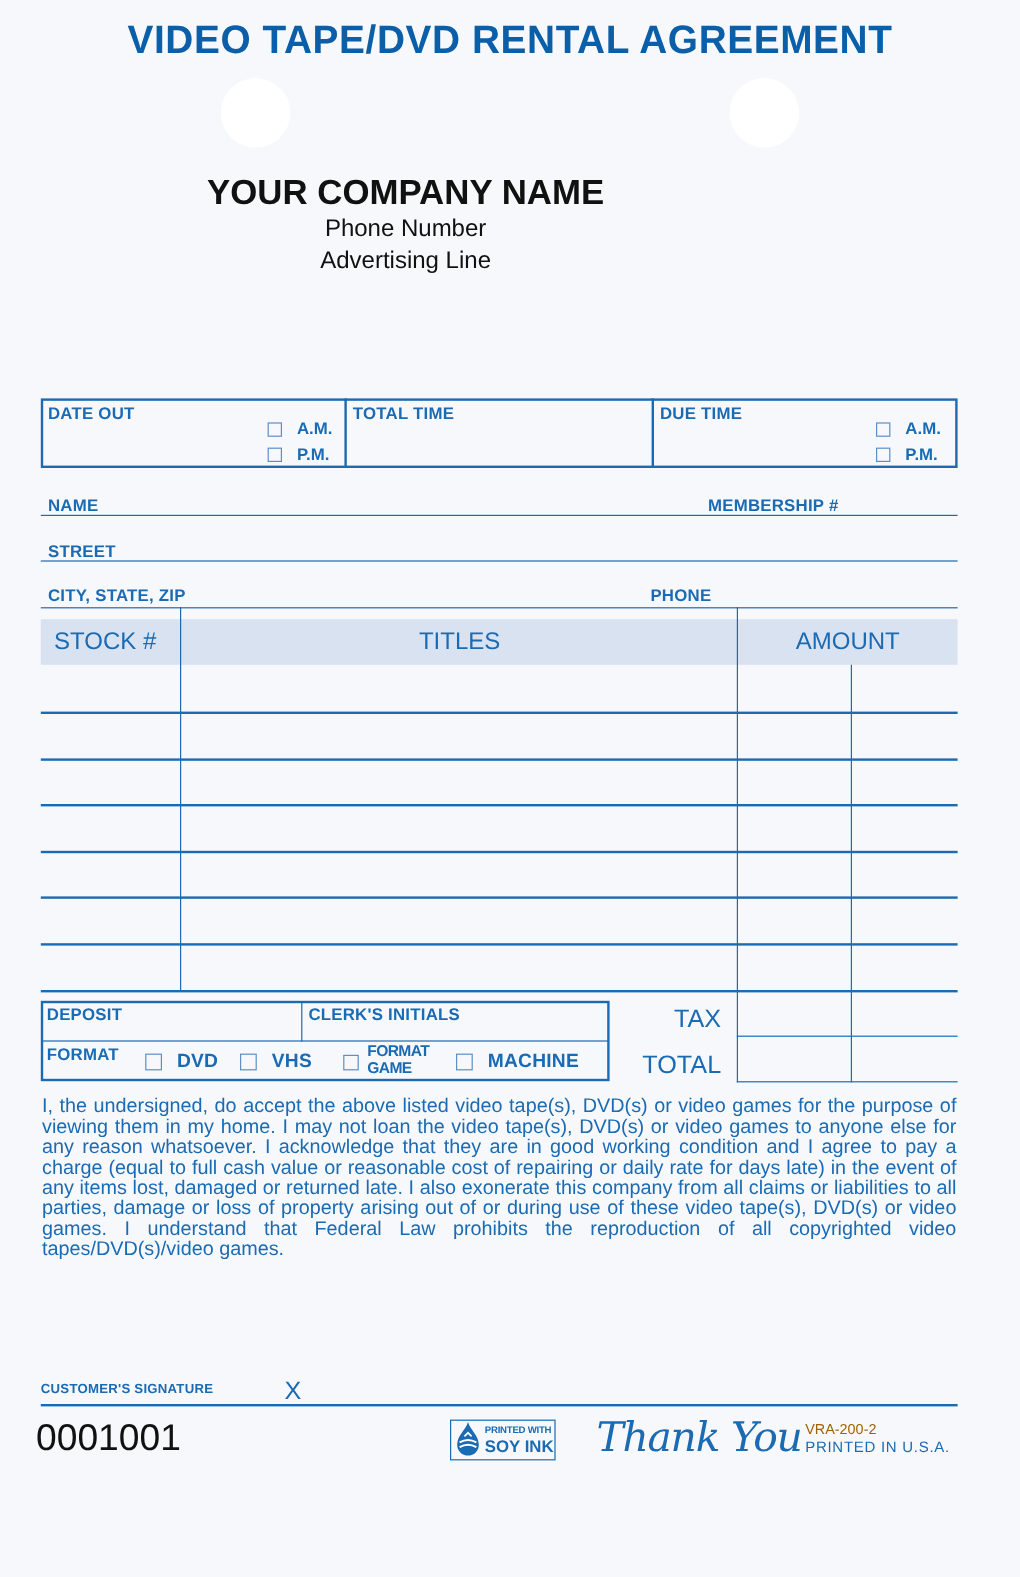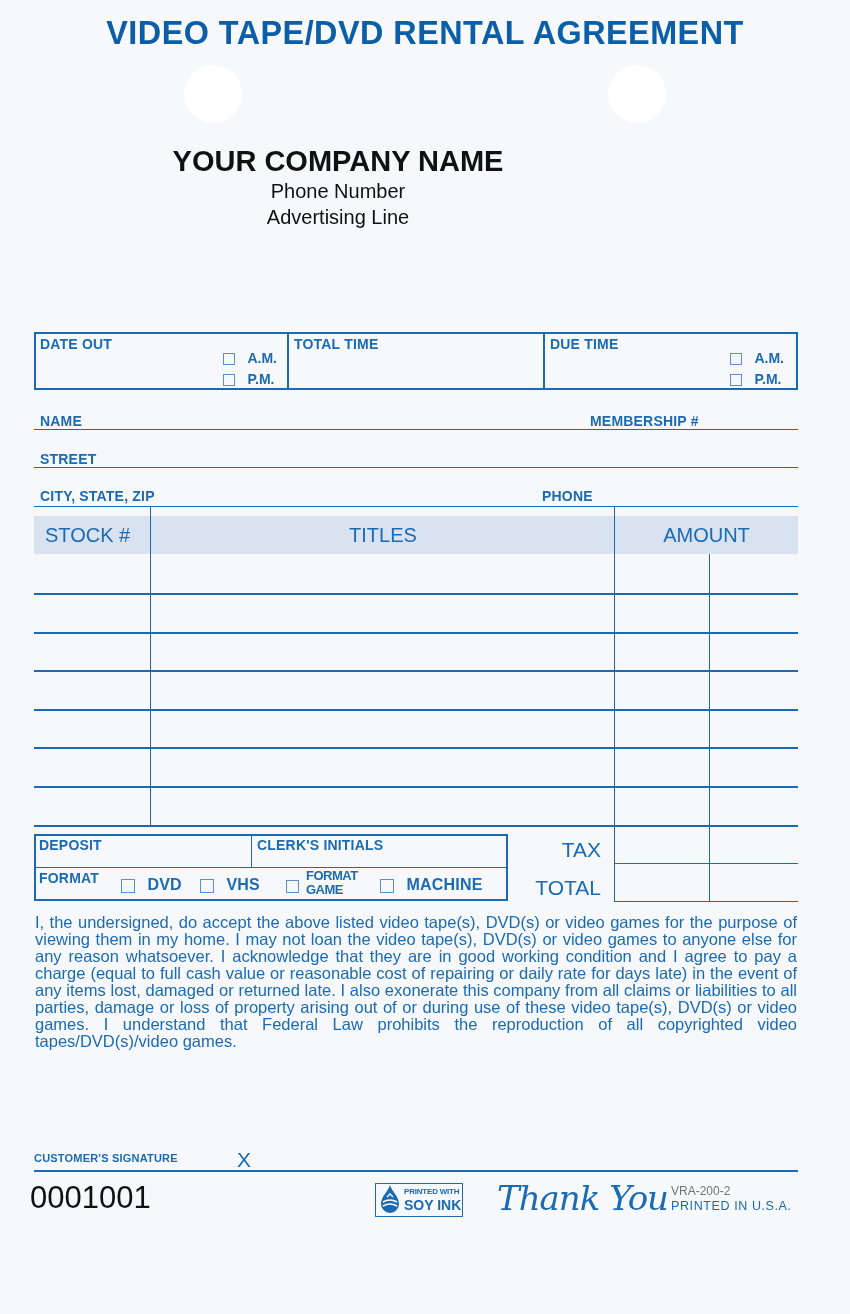"VRA-200-2" div.abs { color: #737373 -> #a16207 }
